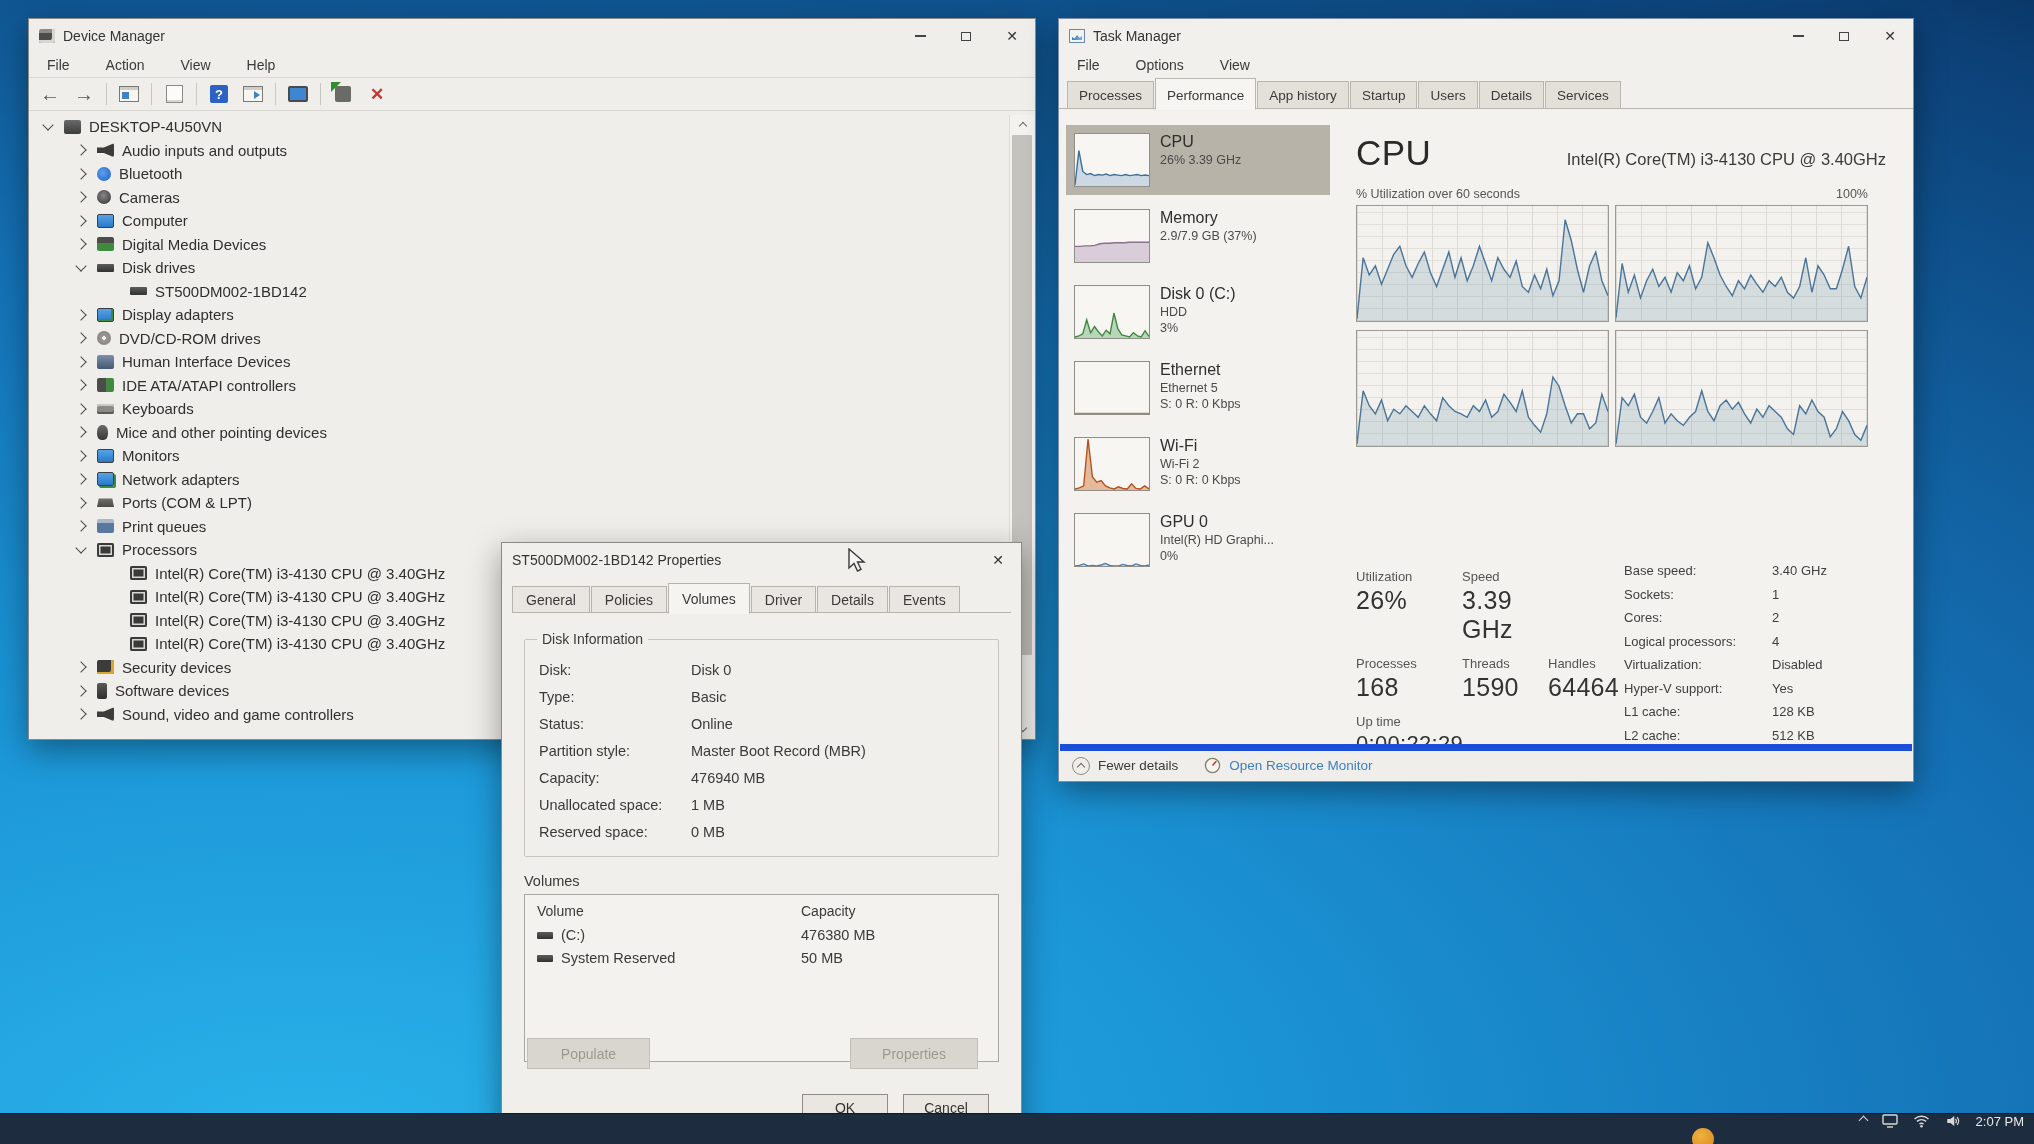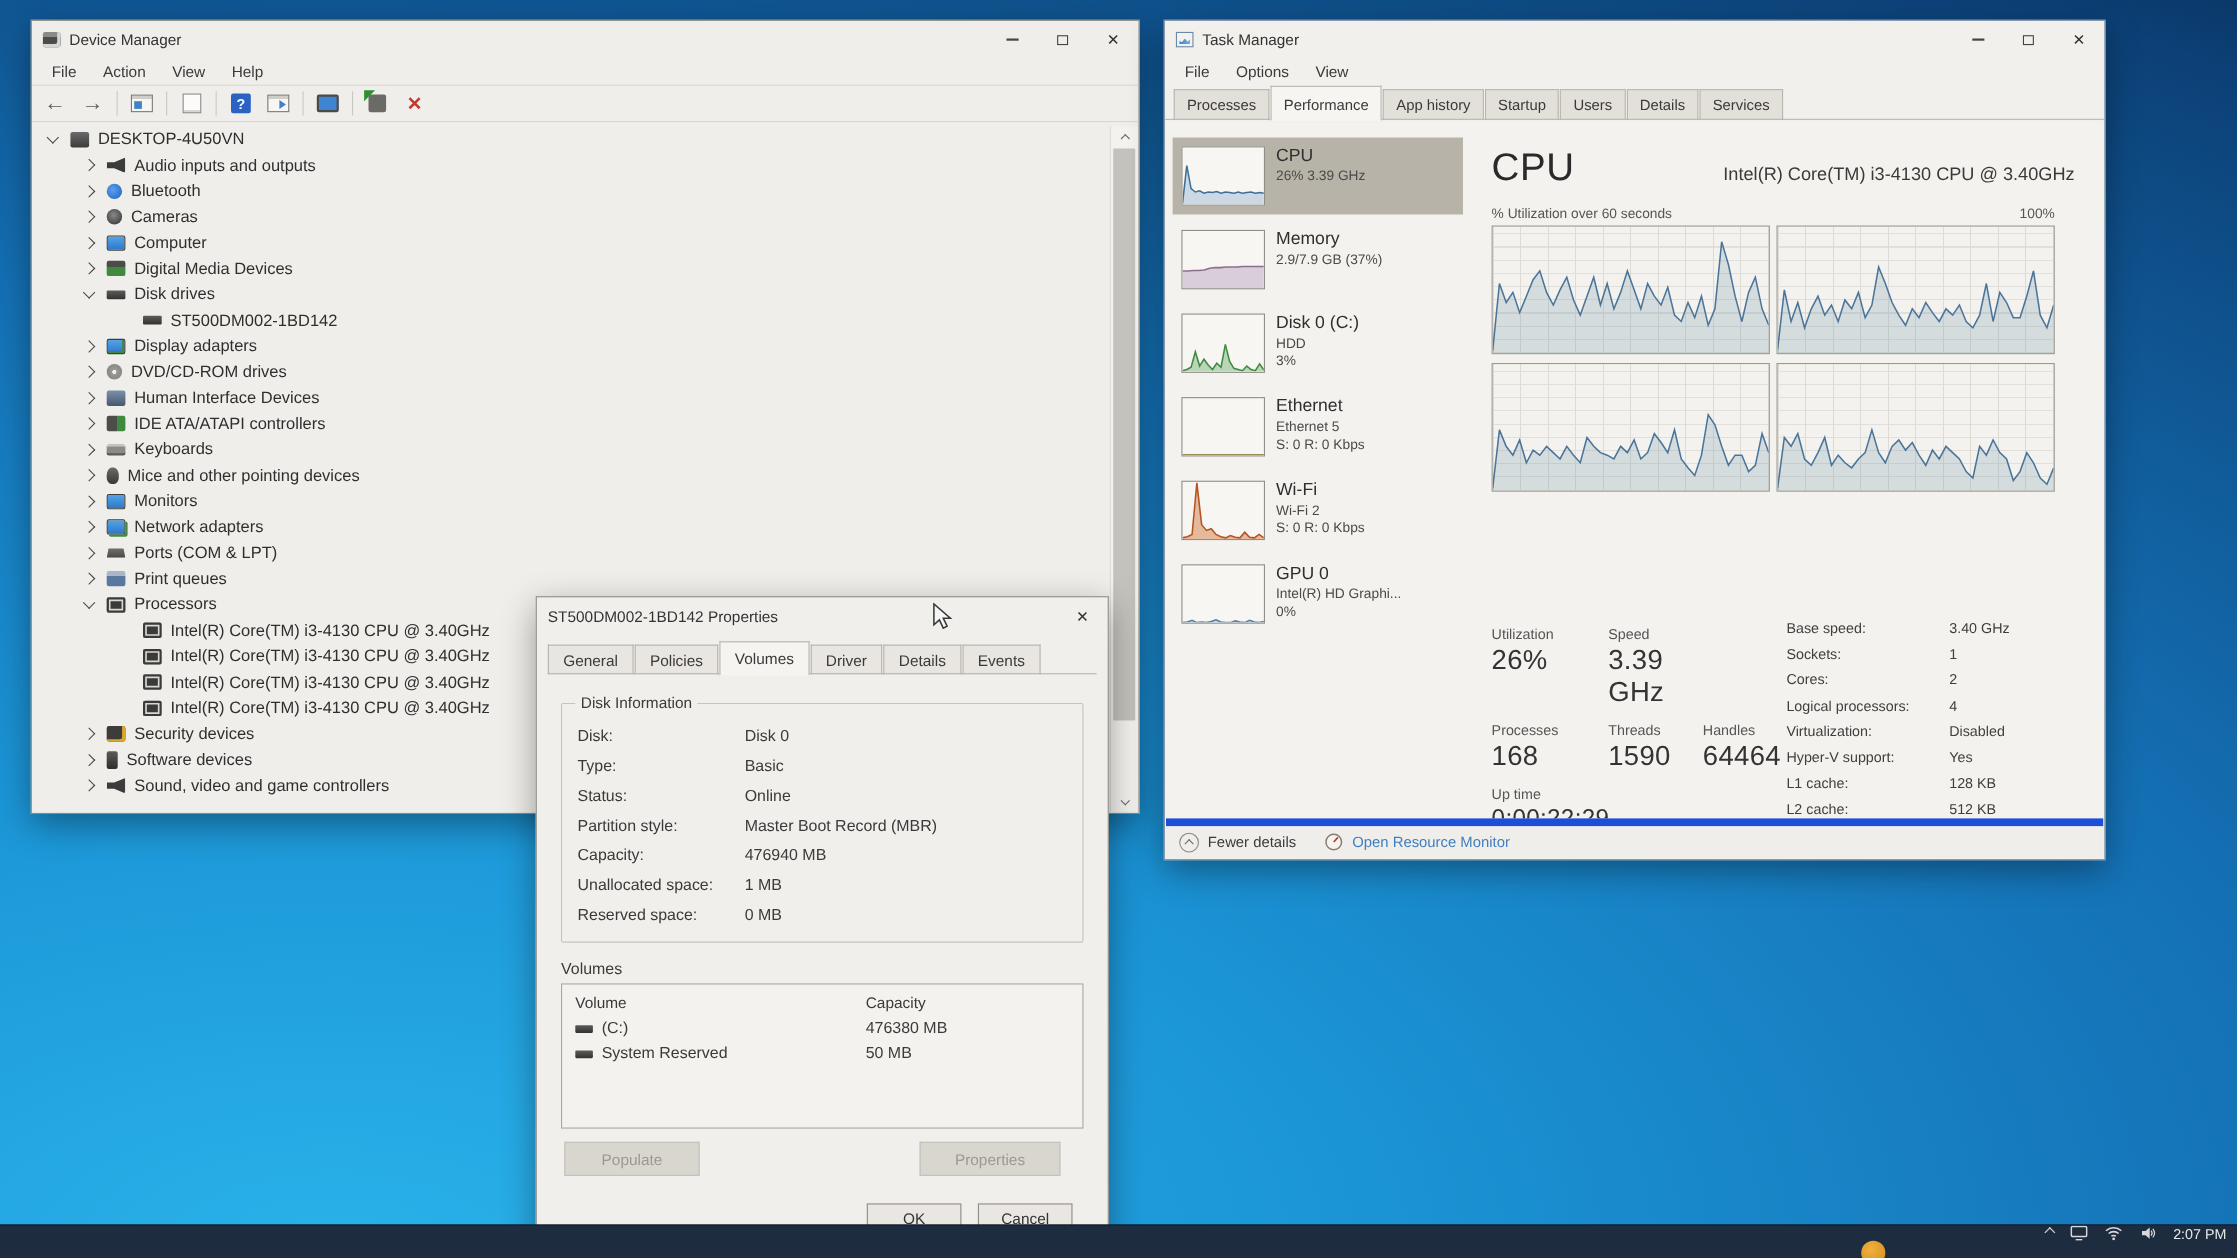"File" .menubar { gap: 4px -> 16px }
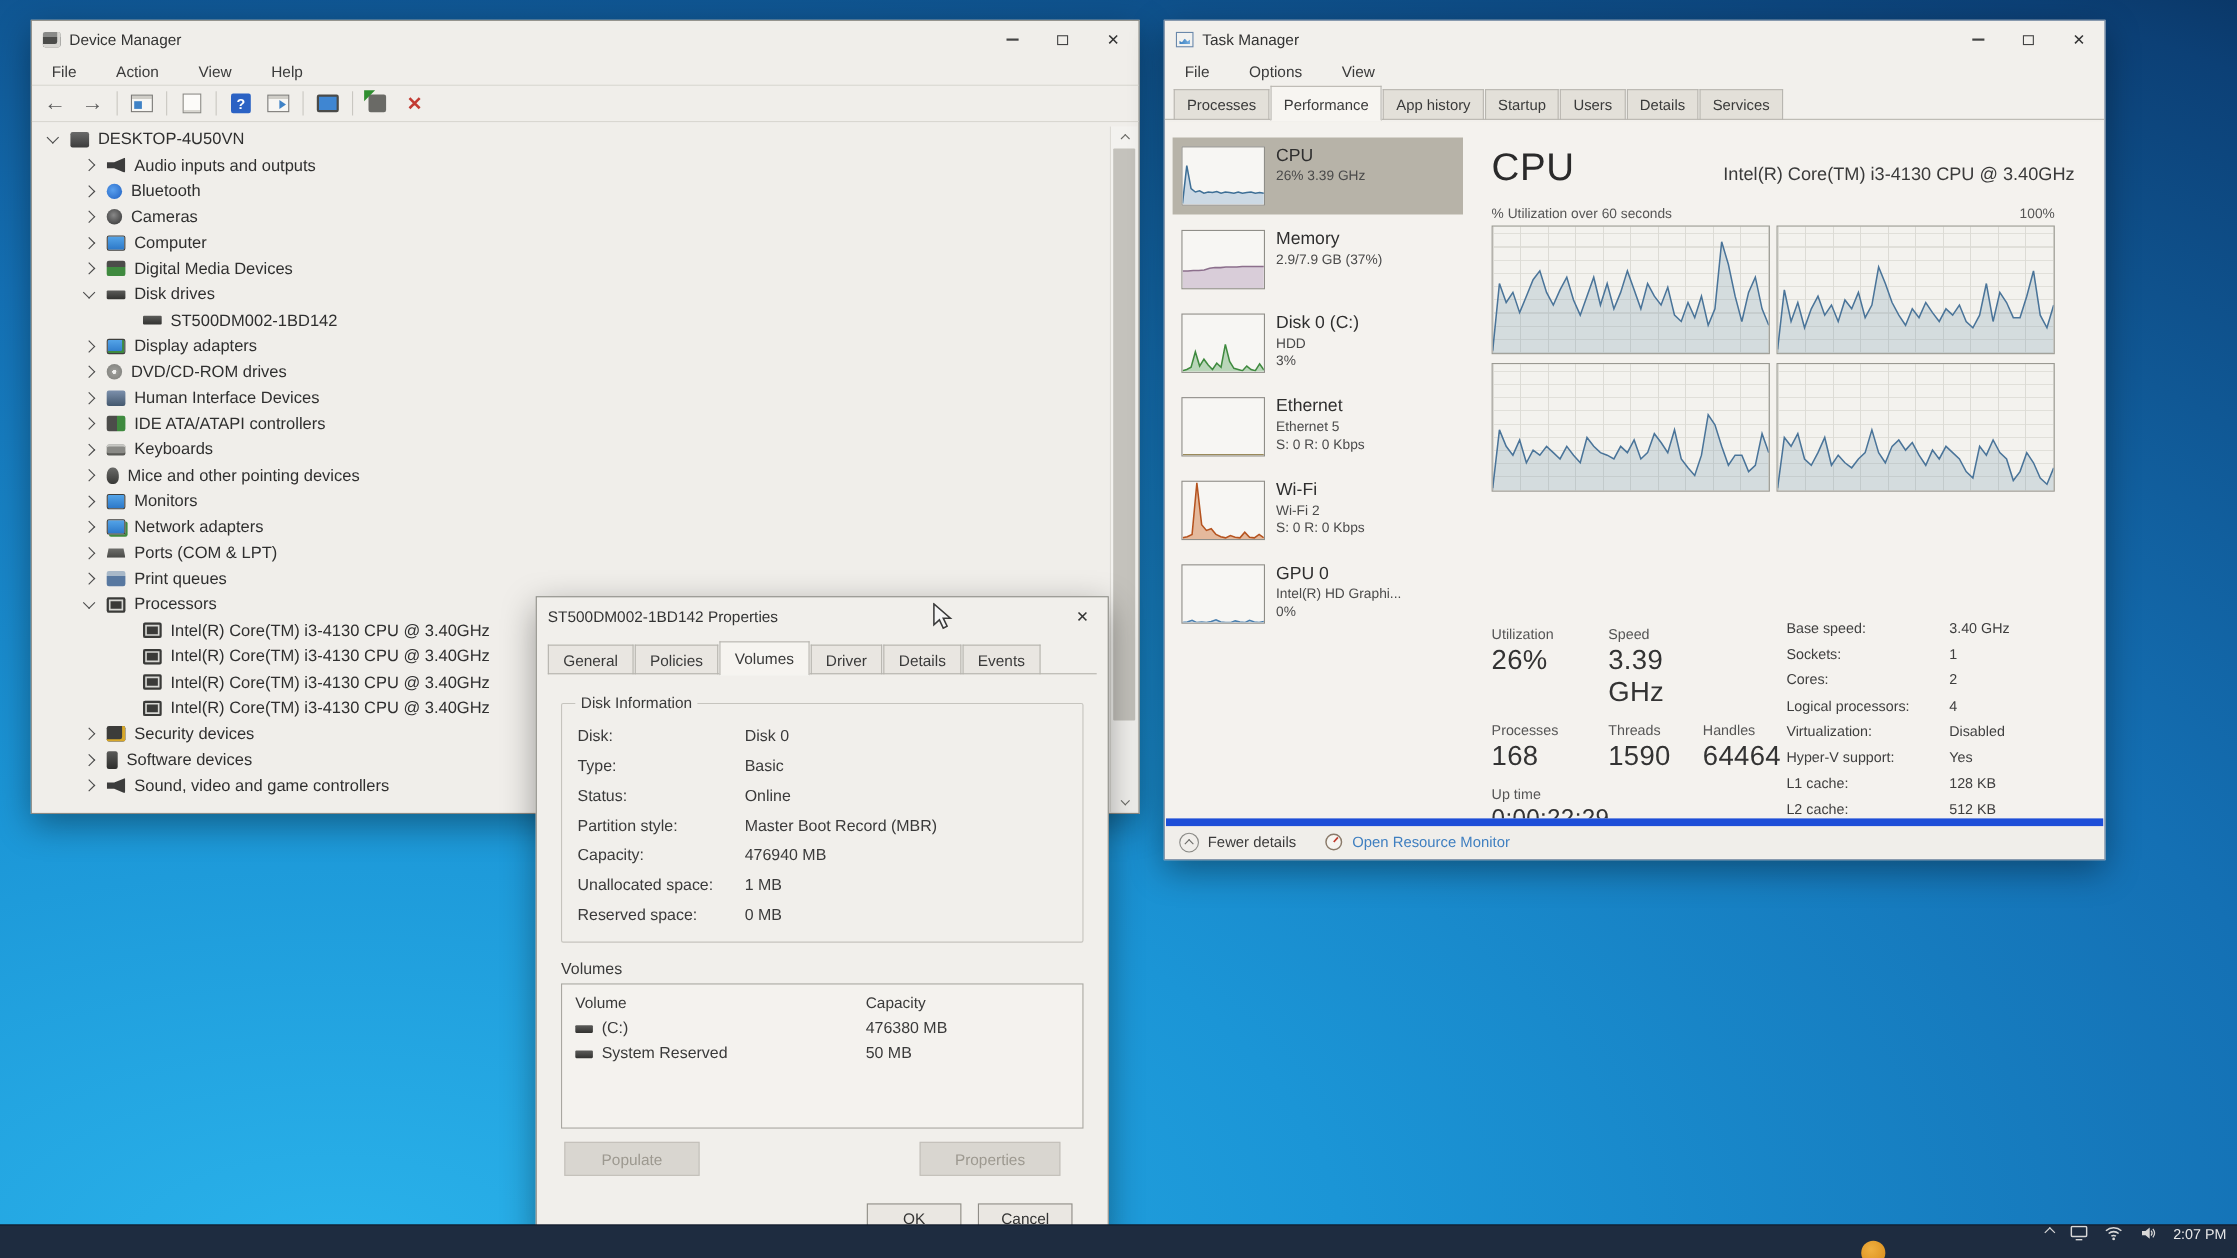"ST500DM002-1BD142 Properties" .dlg { left: 487px -> 501px }
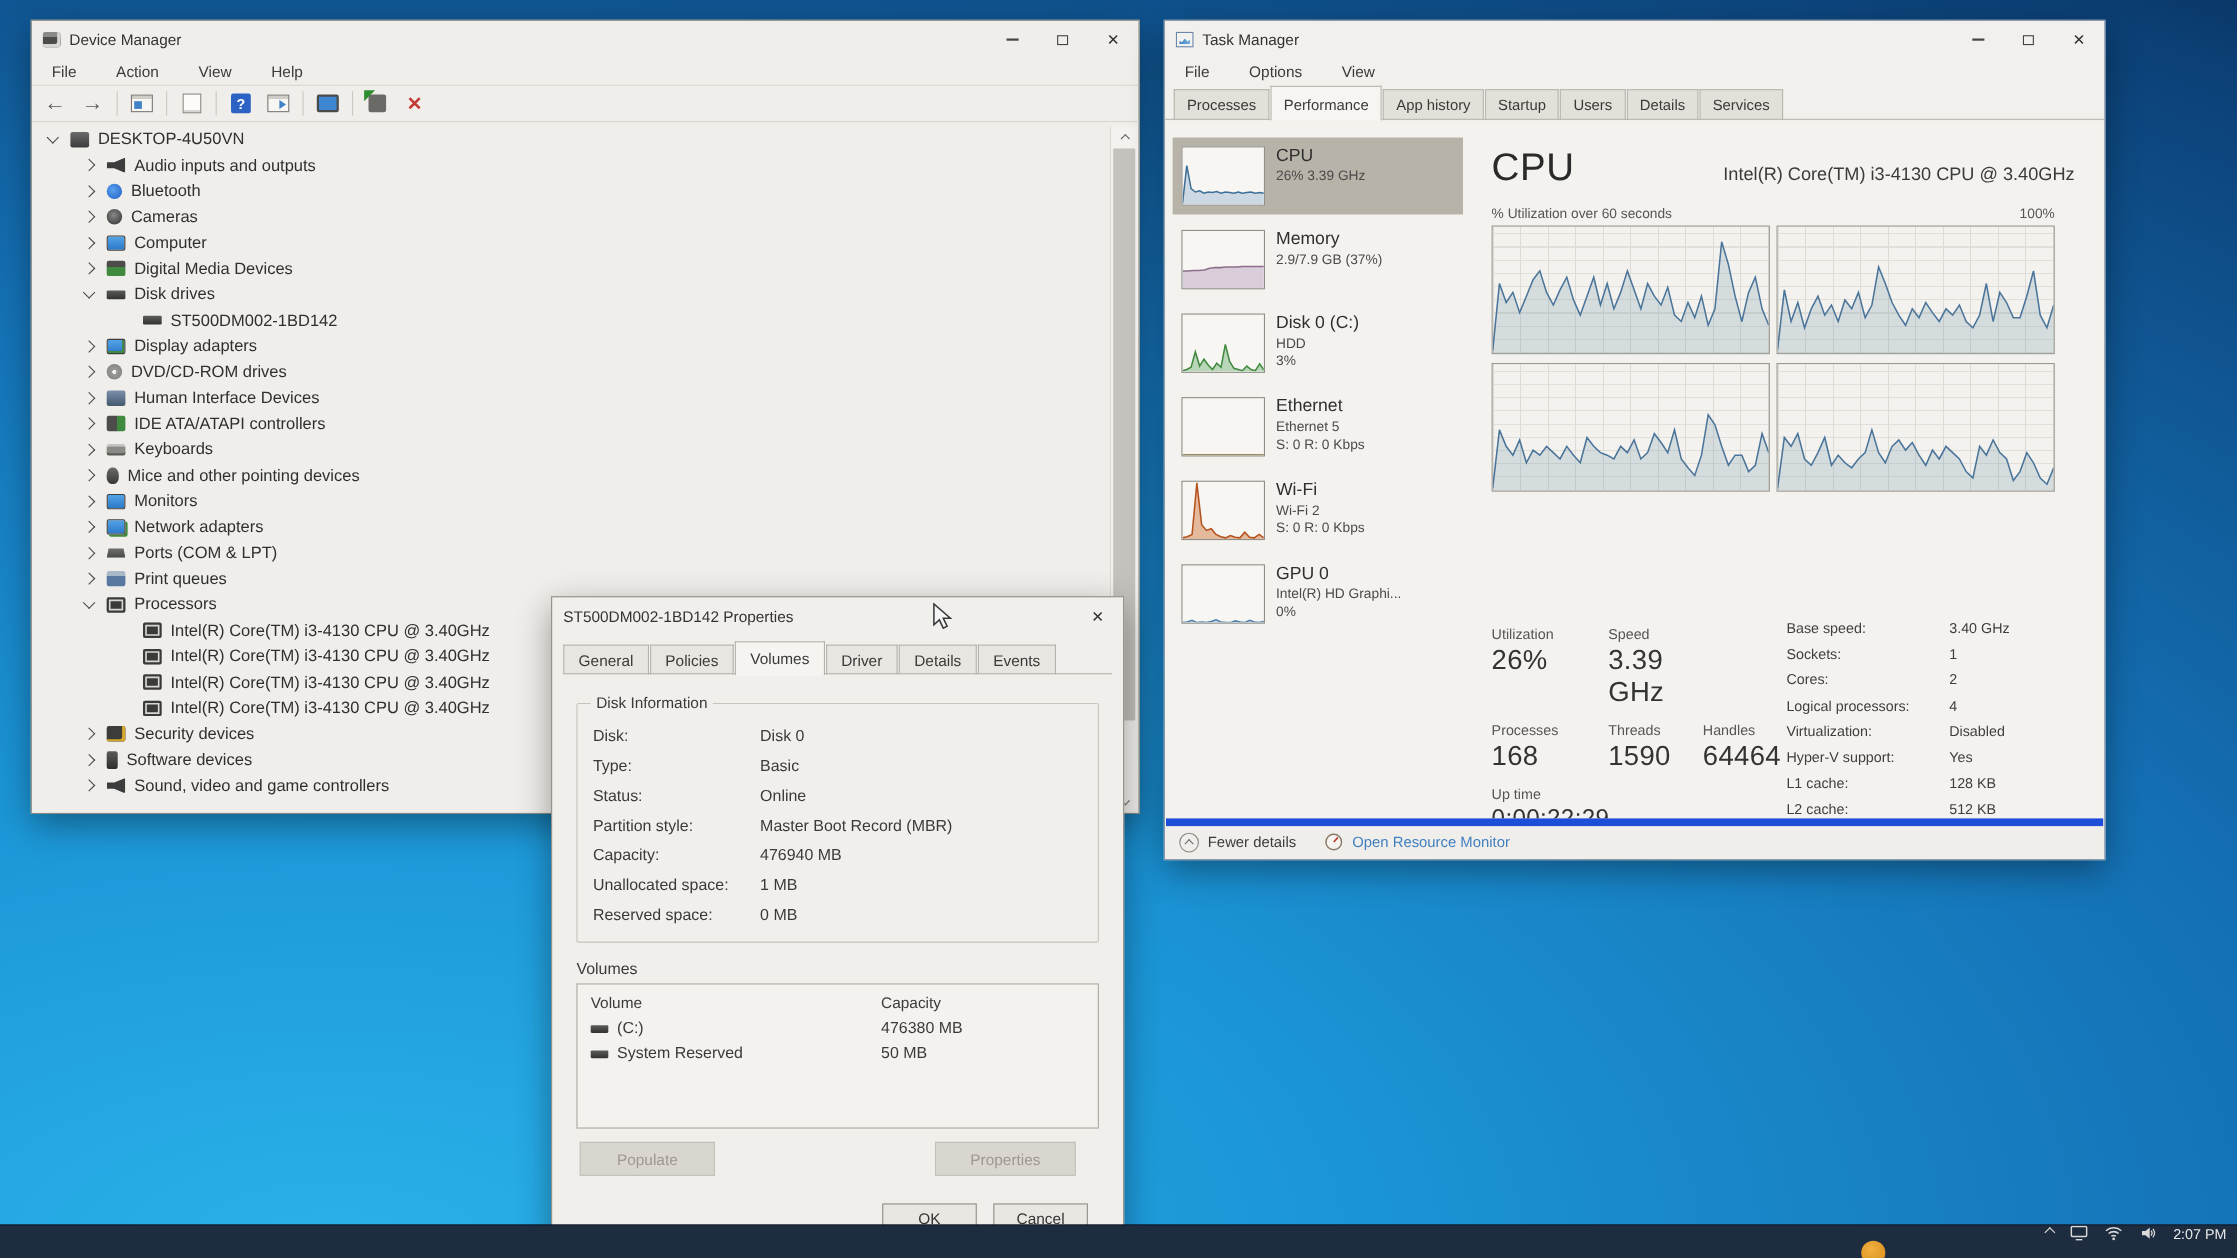"Volume" .vol-box { height: 132px -> 168px }
